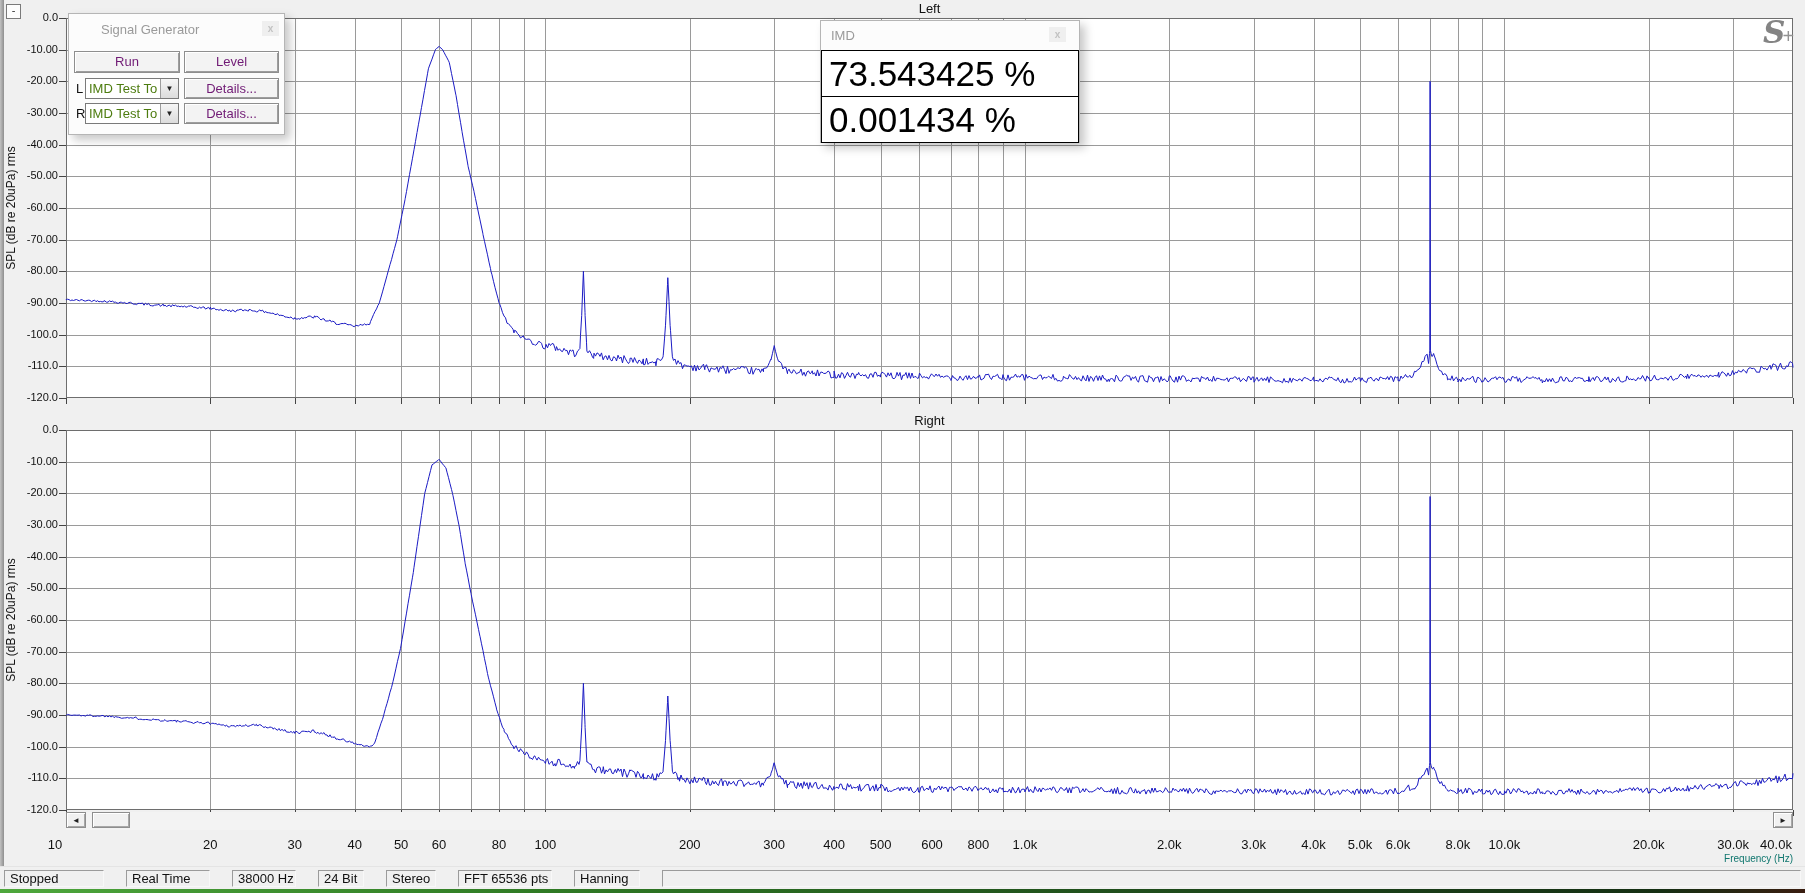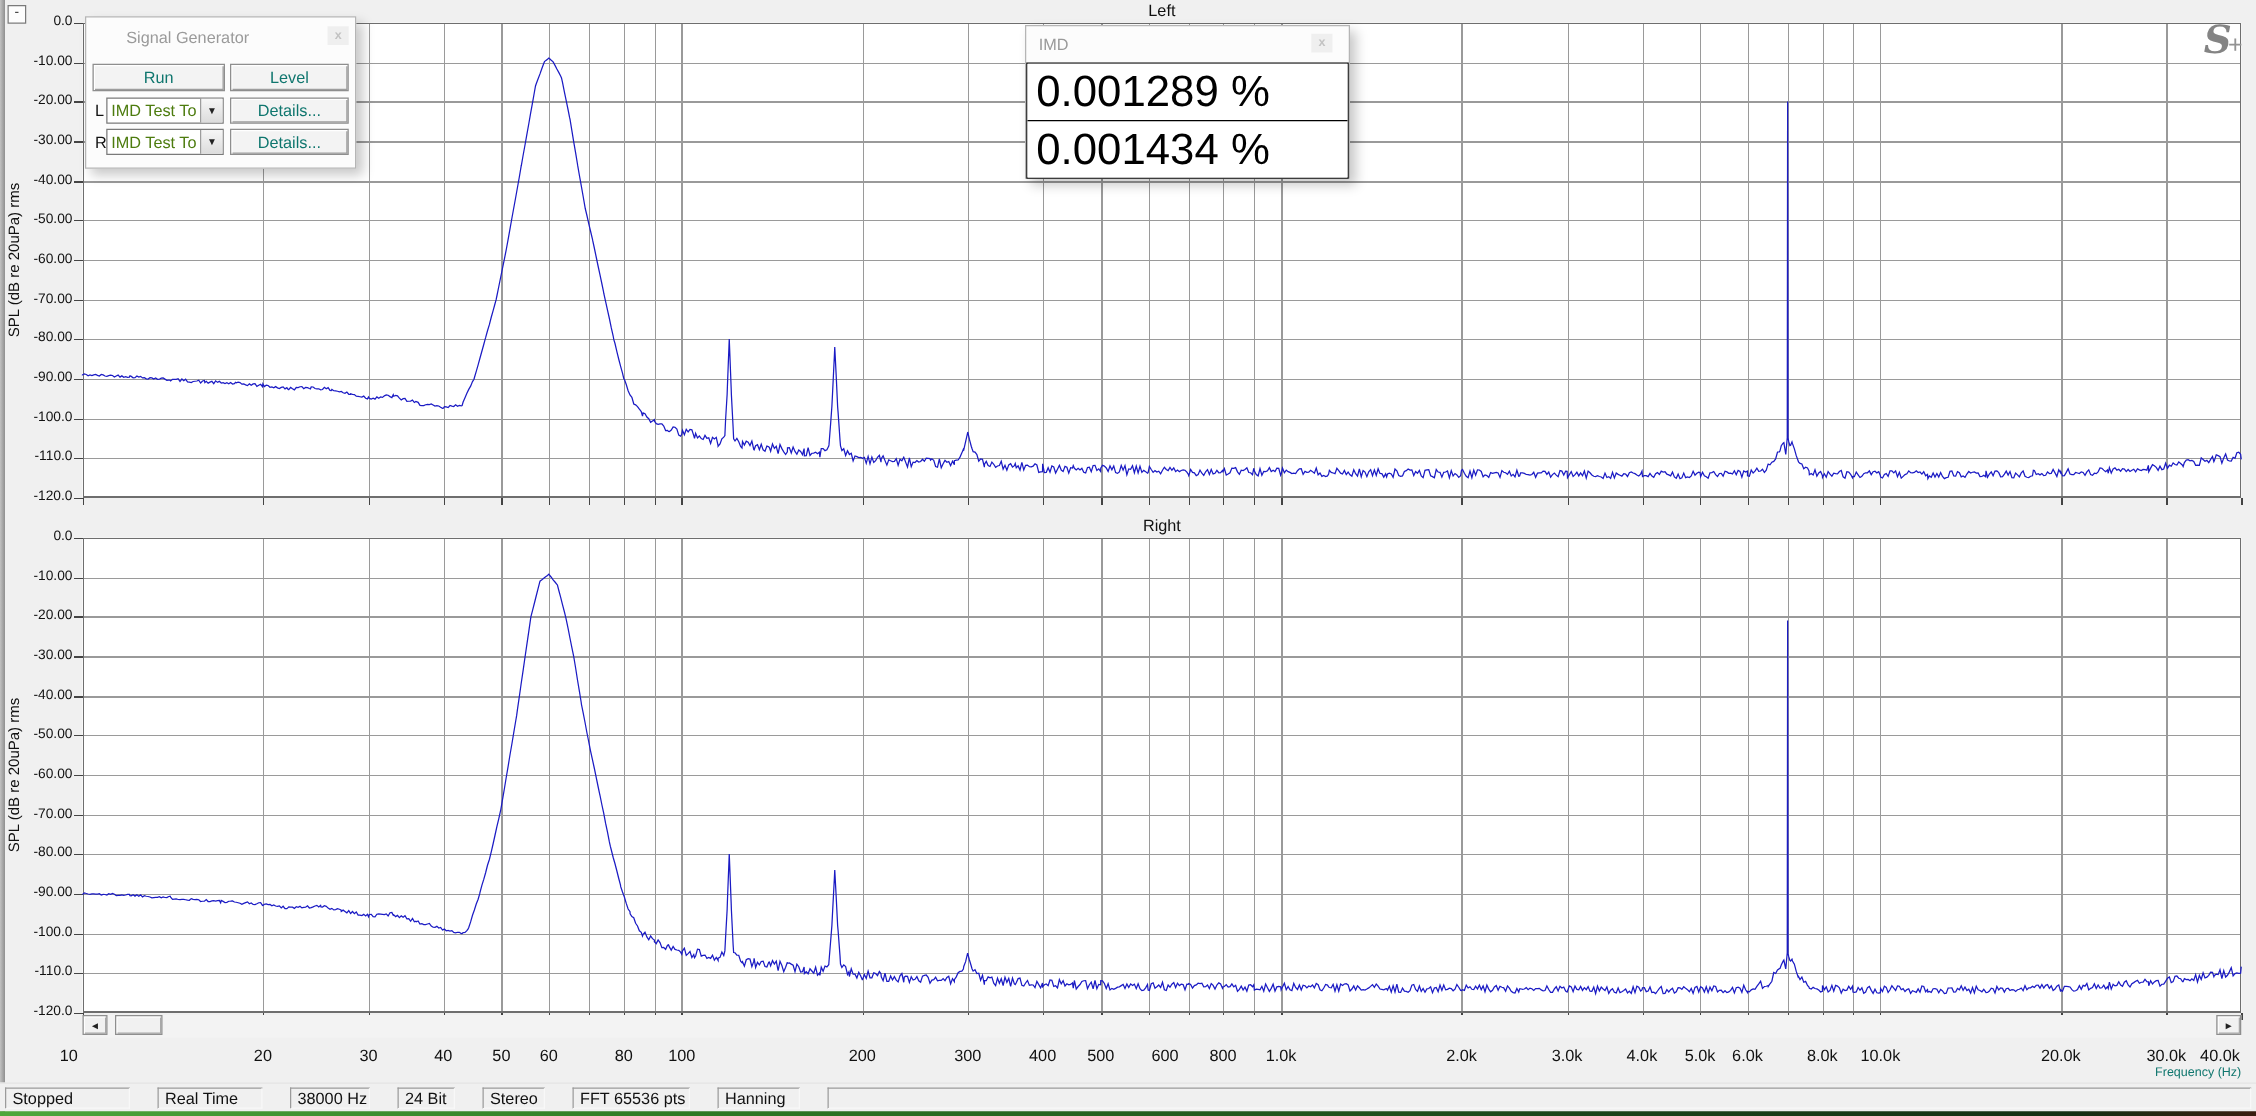"Run" .btn { color: #0f766e -> #701a75 }
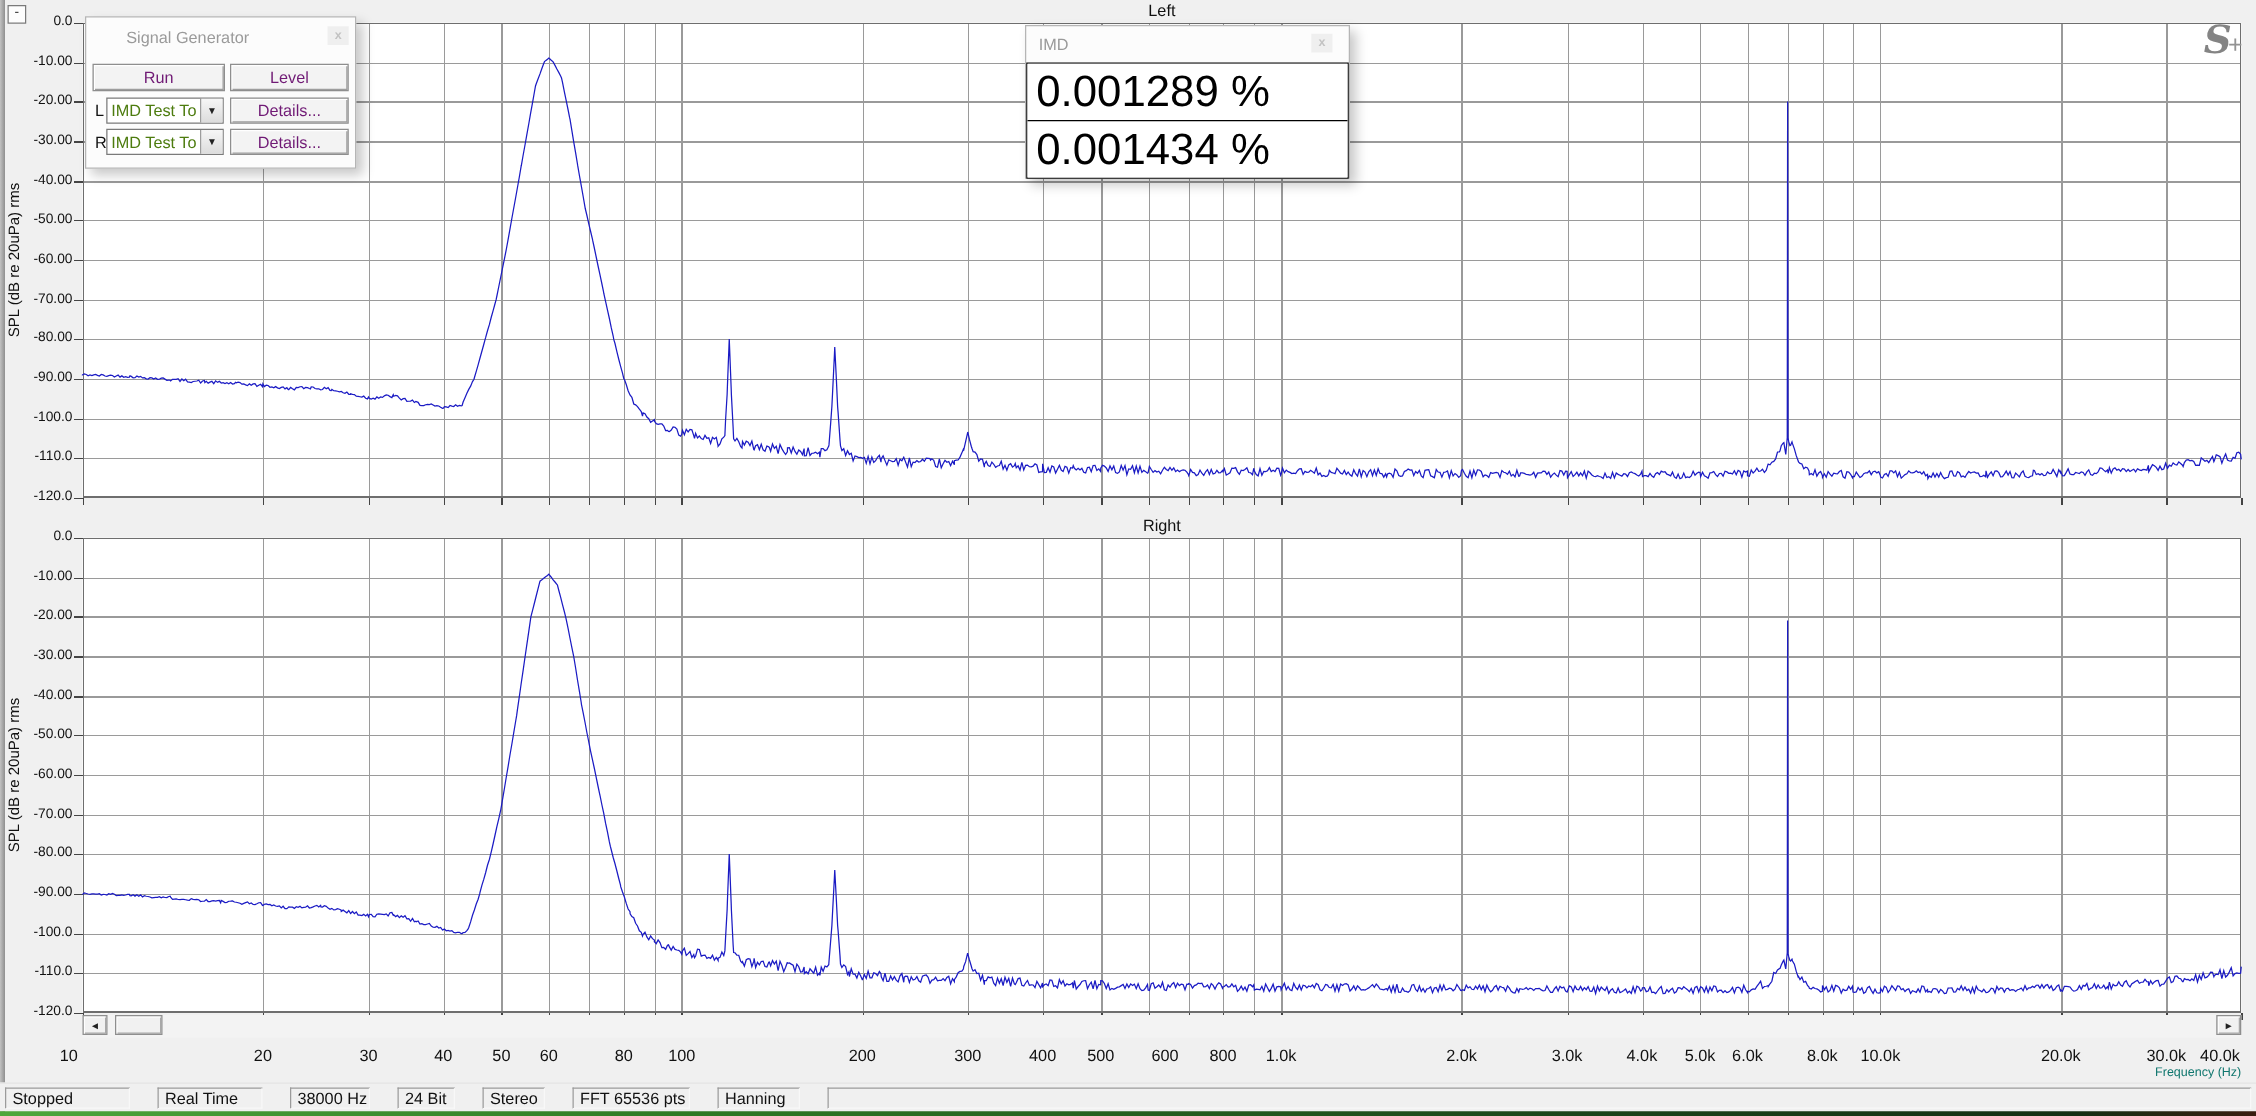"0.001289 %" div.imd-row { text: 0.001289 -> 73.543425 }
